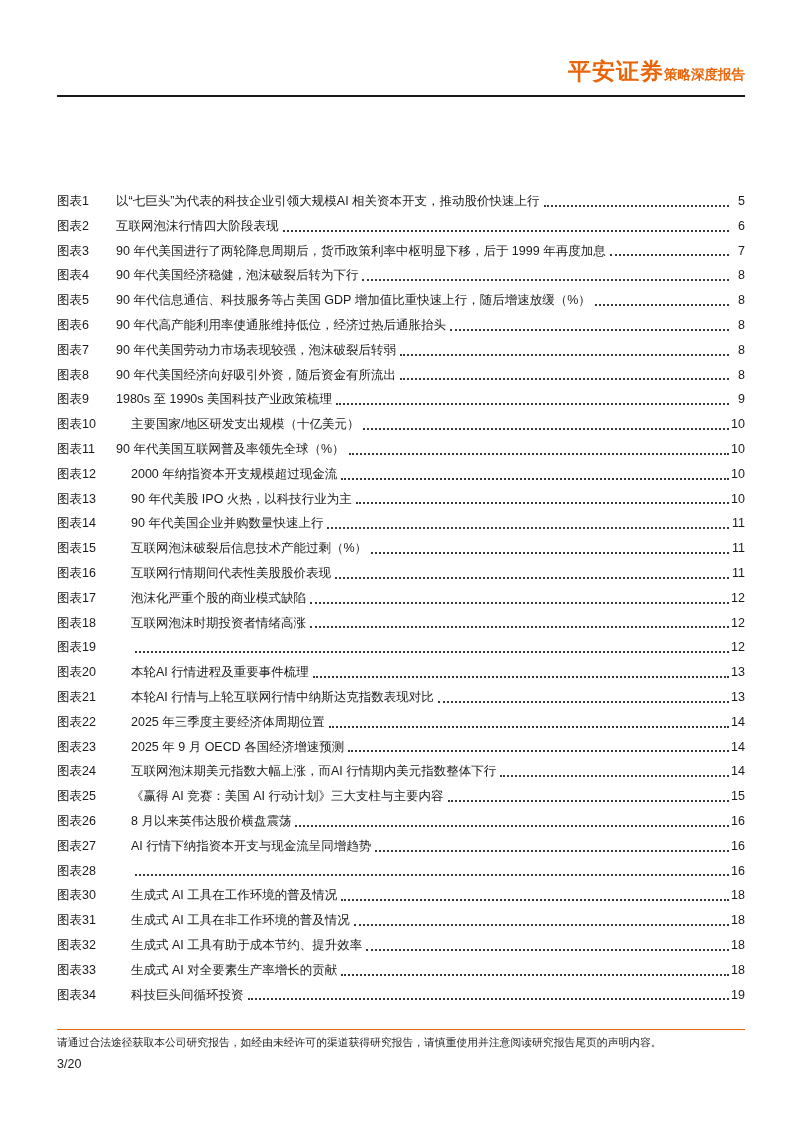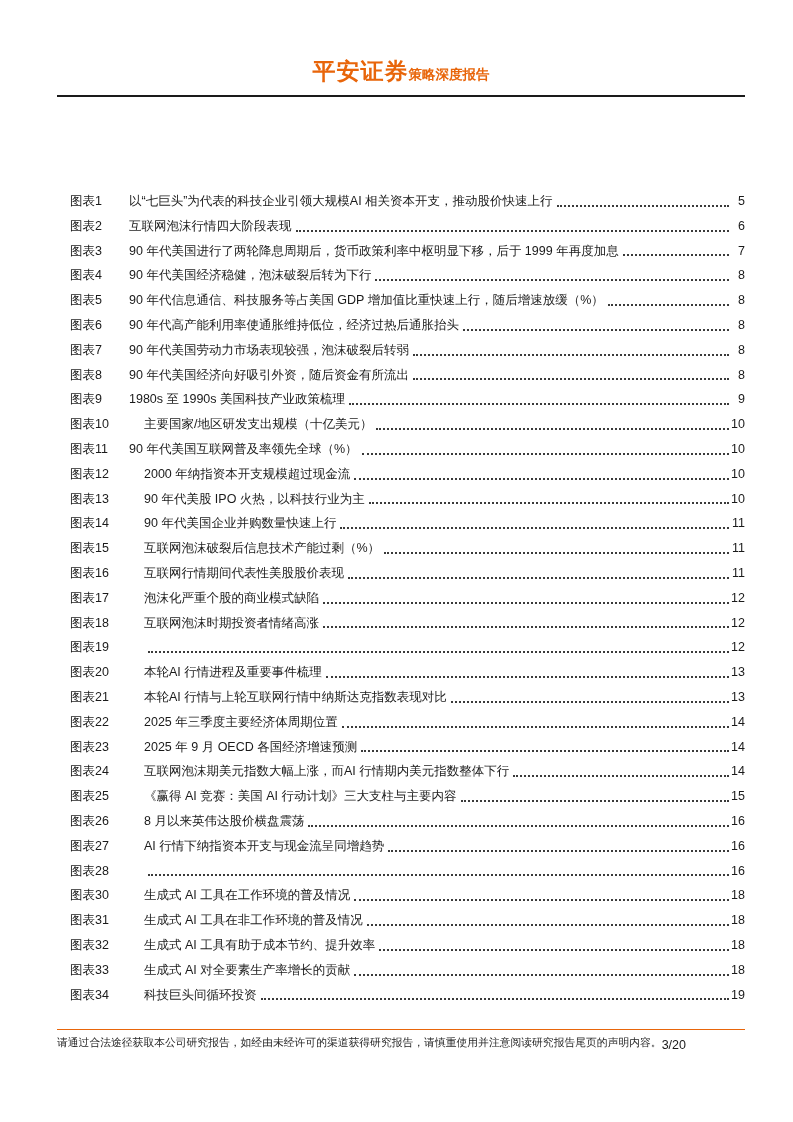"平安证券" .header-row { justify-content: center -> flex-end }
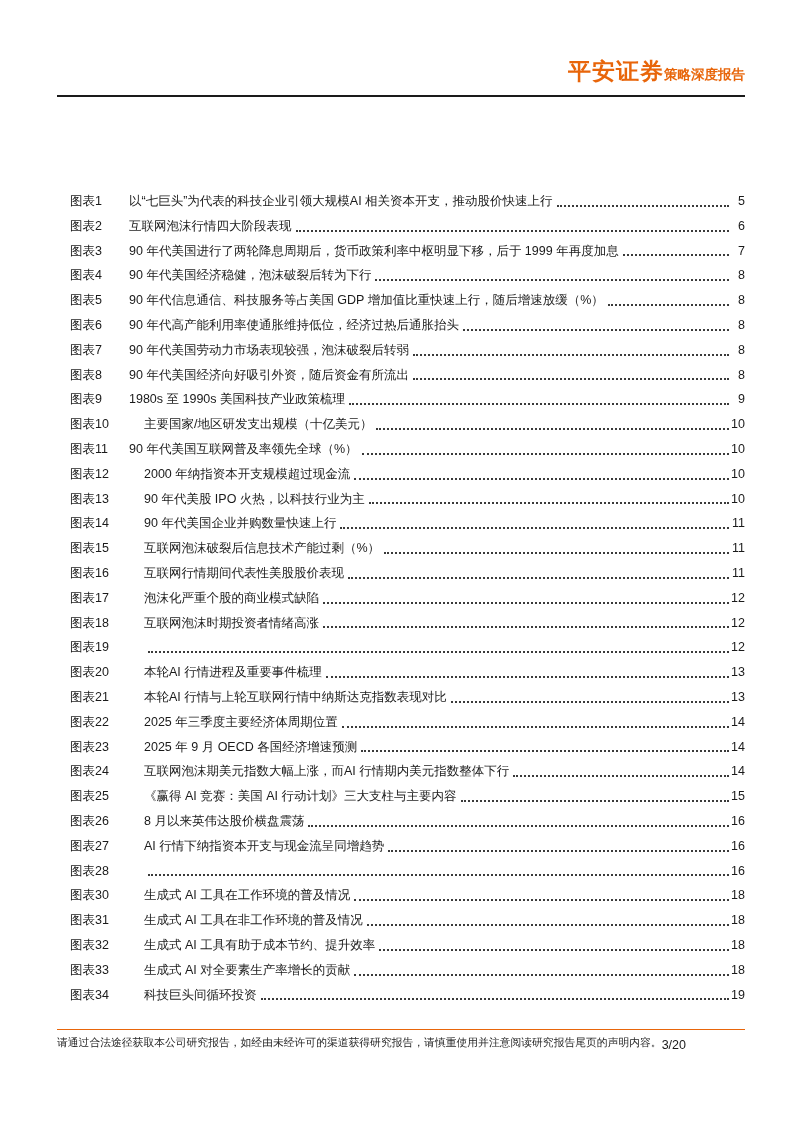"图表1" .toc-row { margin-left: 13px -> none }
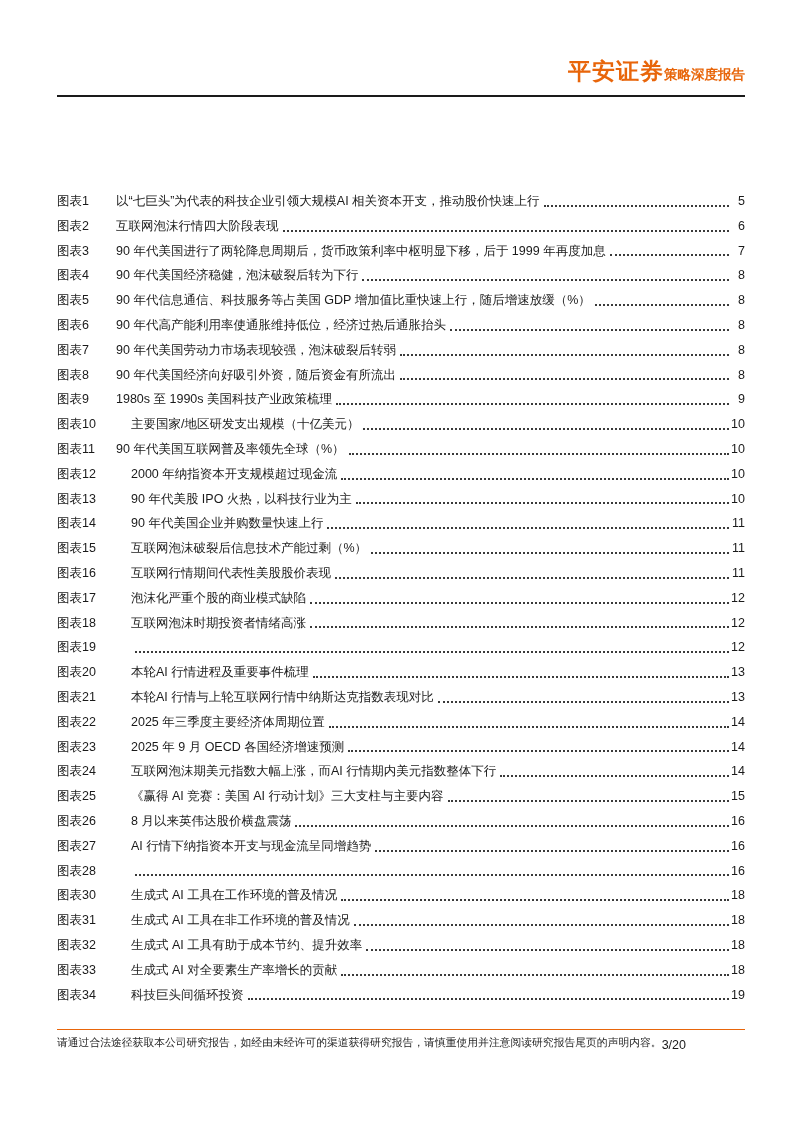"请通过合法途径获取本公司研究报告，如经由未经许可的渠道获得研究报告，请慎重使用并" .footer-row { flex-direction: none -> column }
